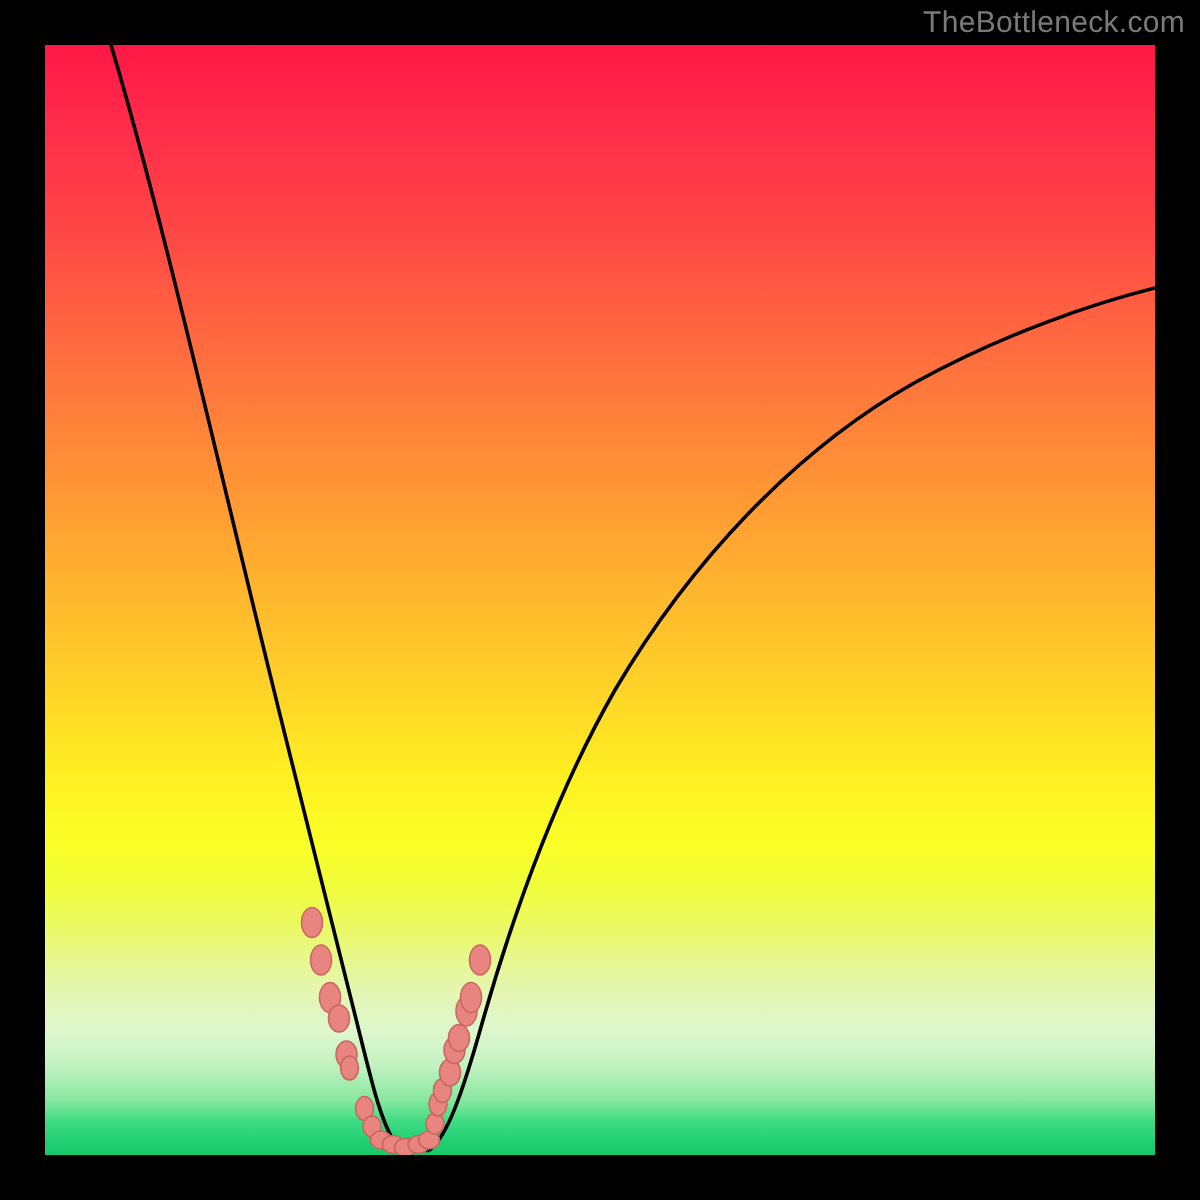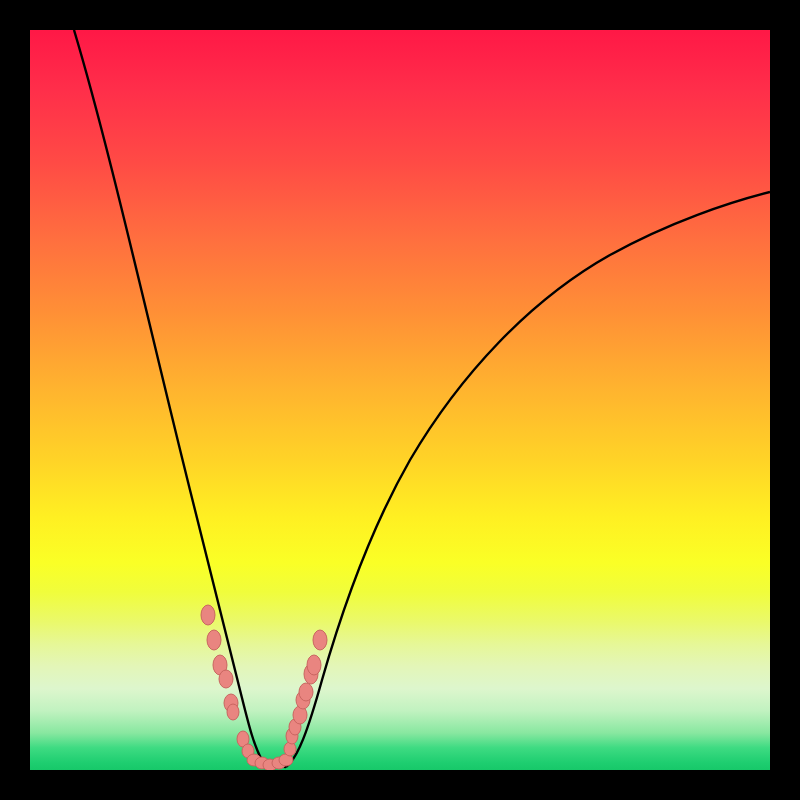"TheBottleneck.com" div.watermark { html: none -> <div>TheBottleneck.com</div> }
